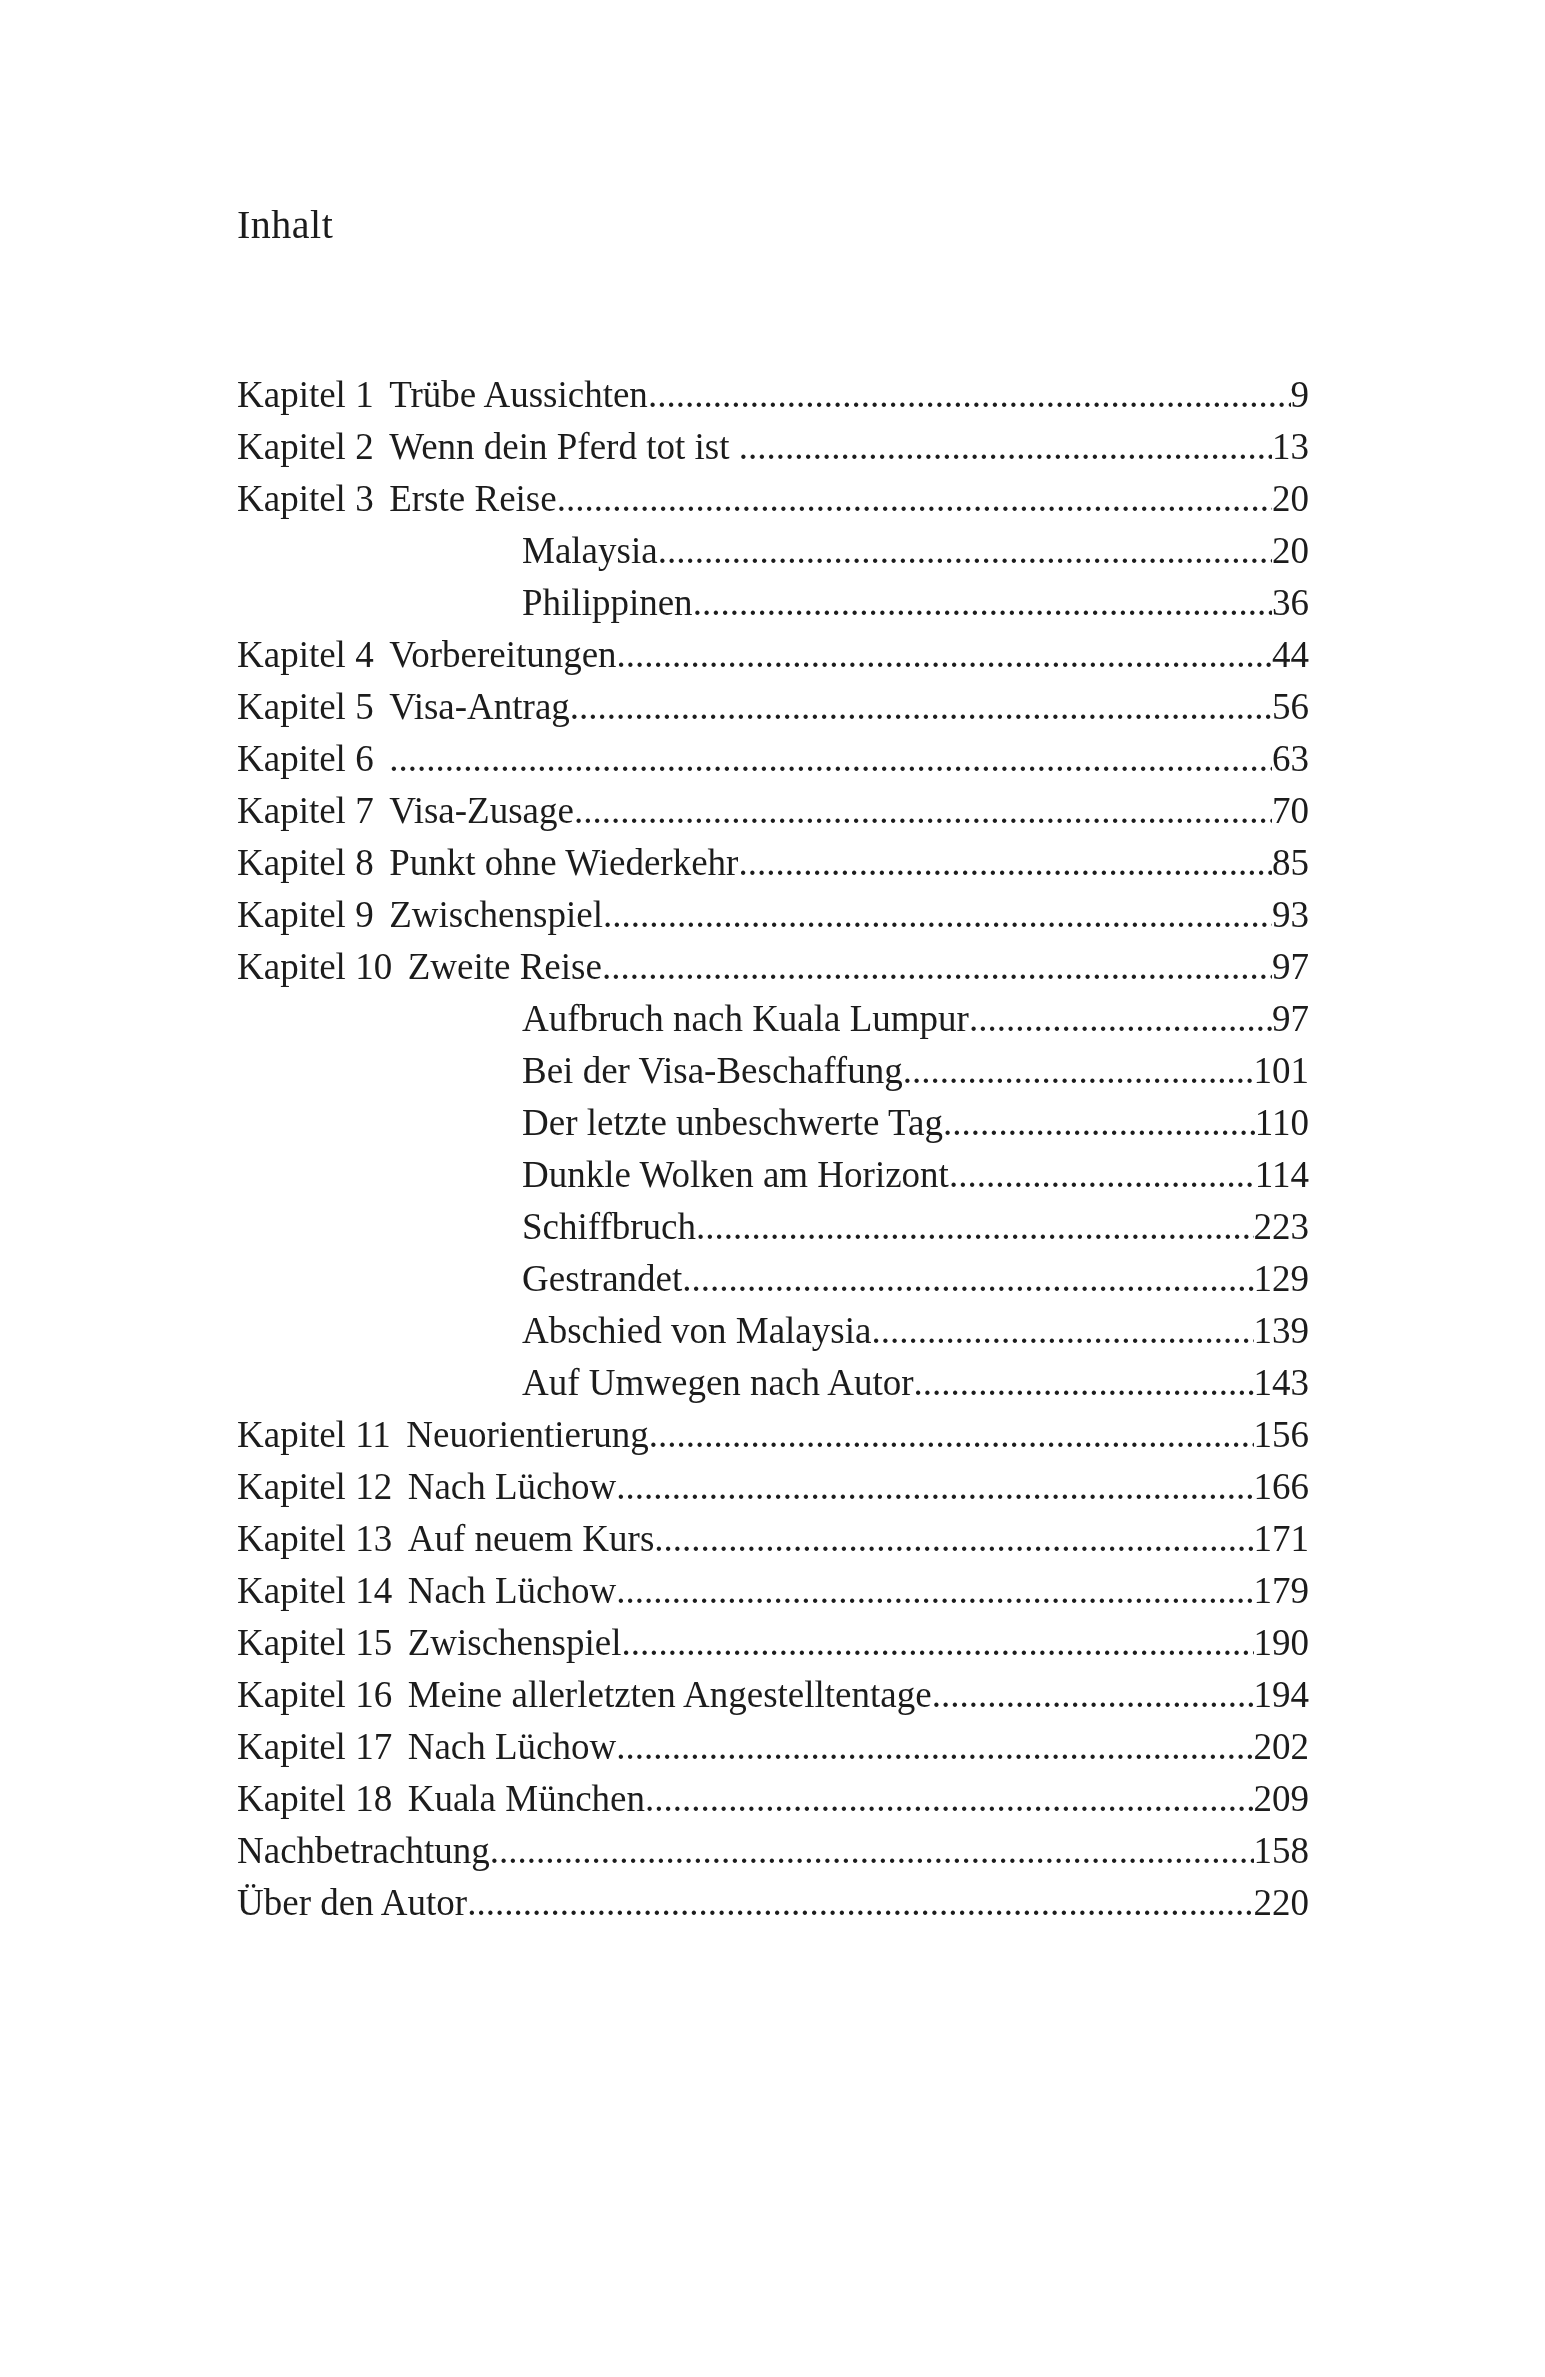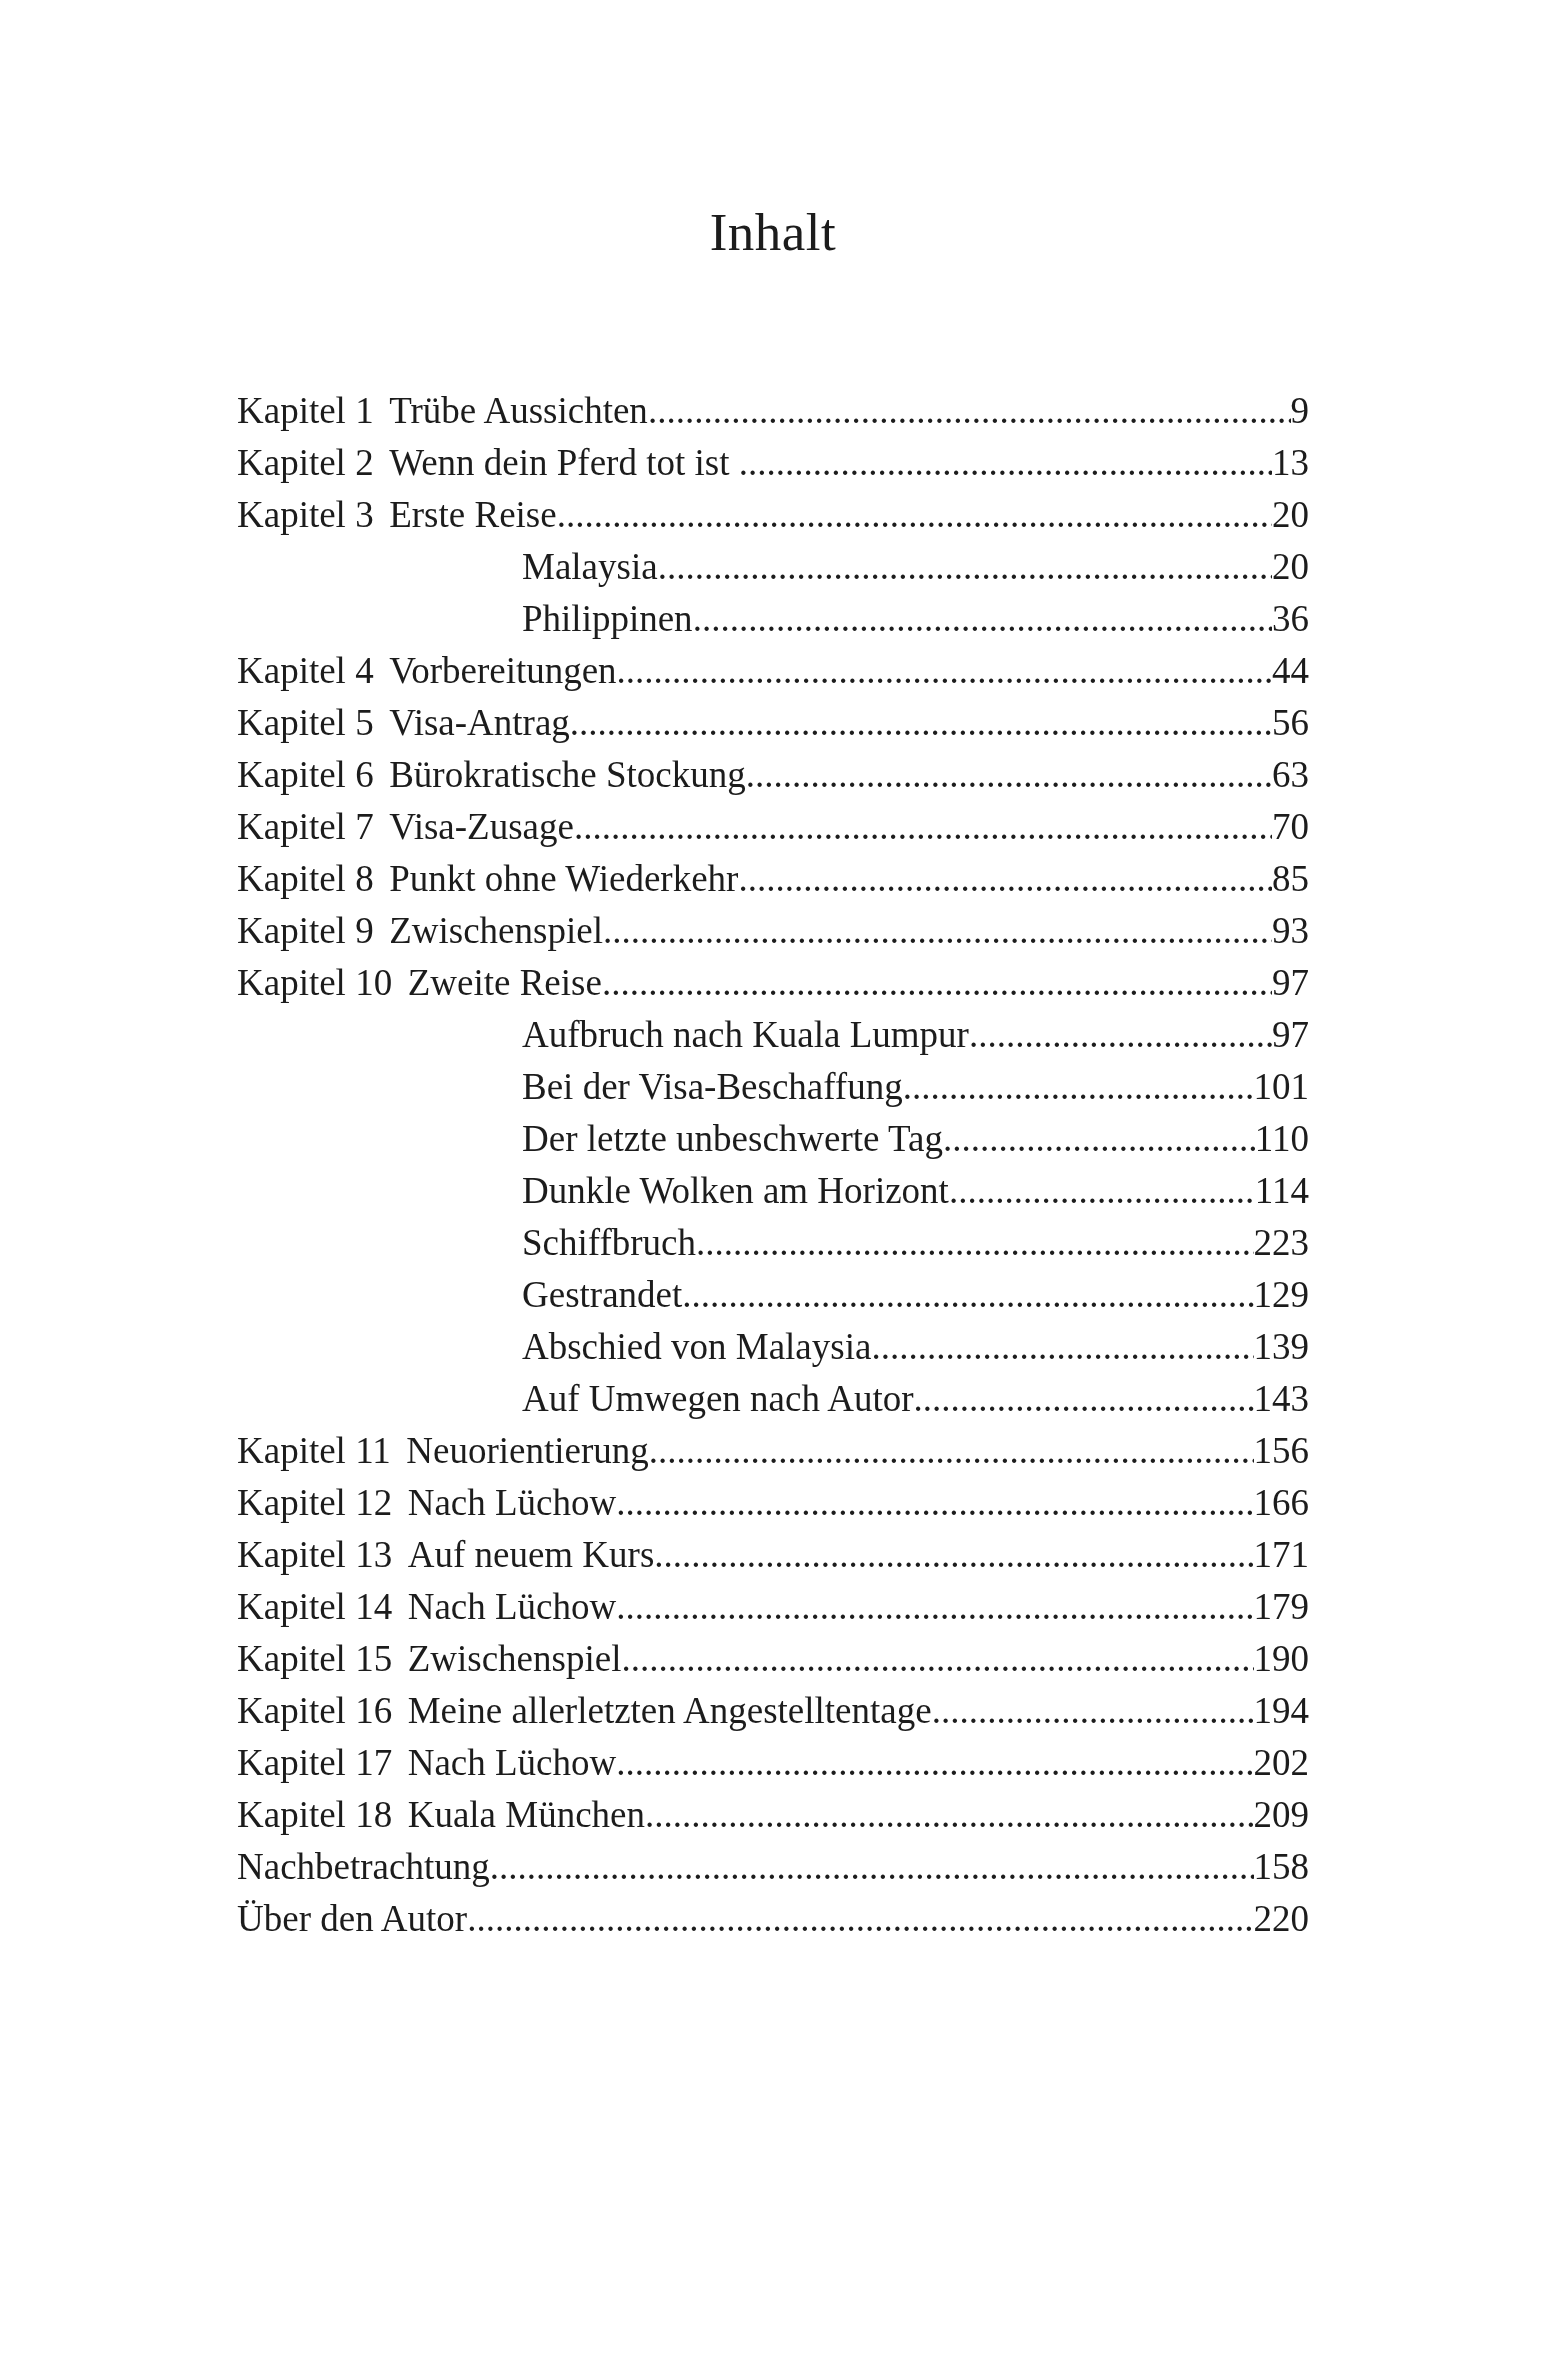"Inhalt" .doc-title { font-size: 53px -> 40px; text-align: center -> none }
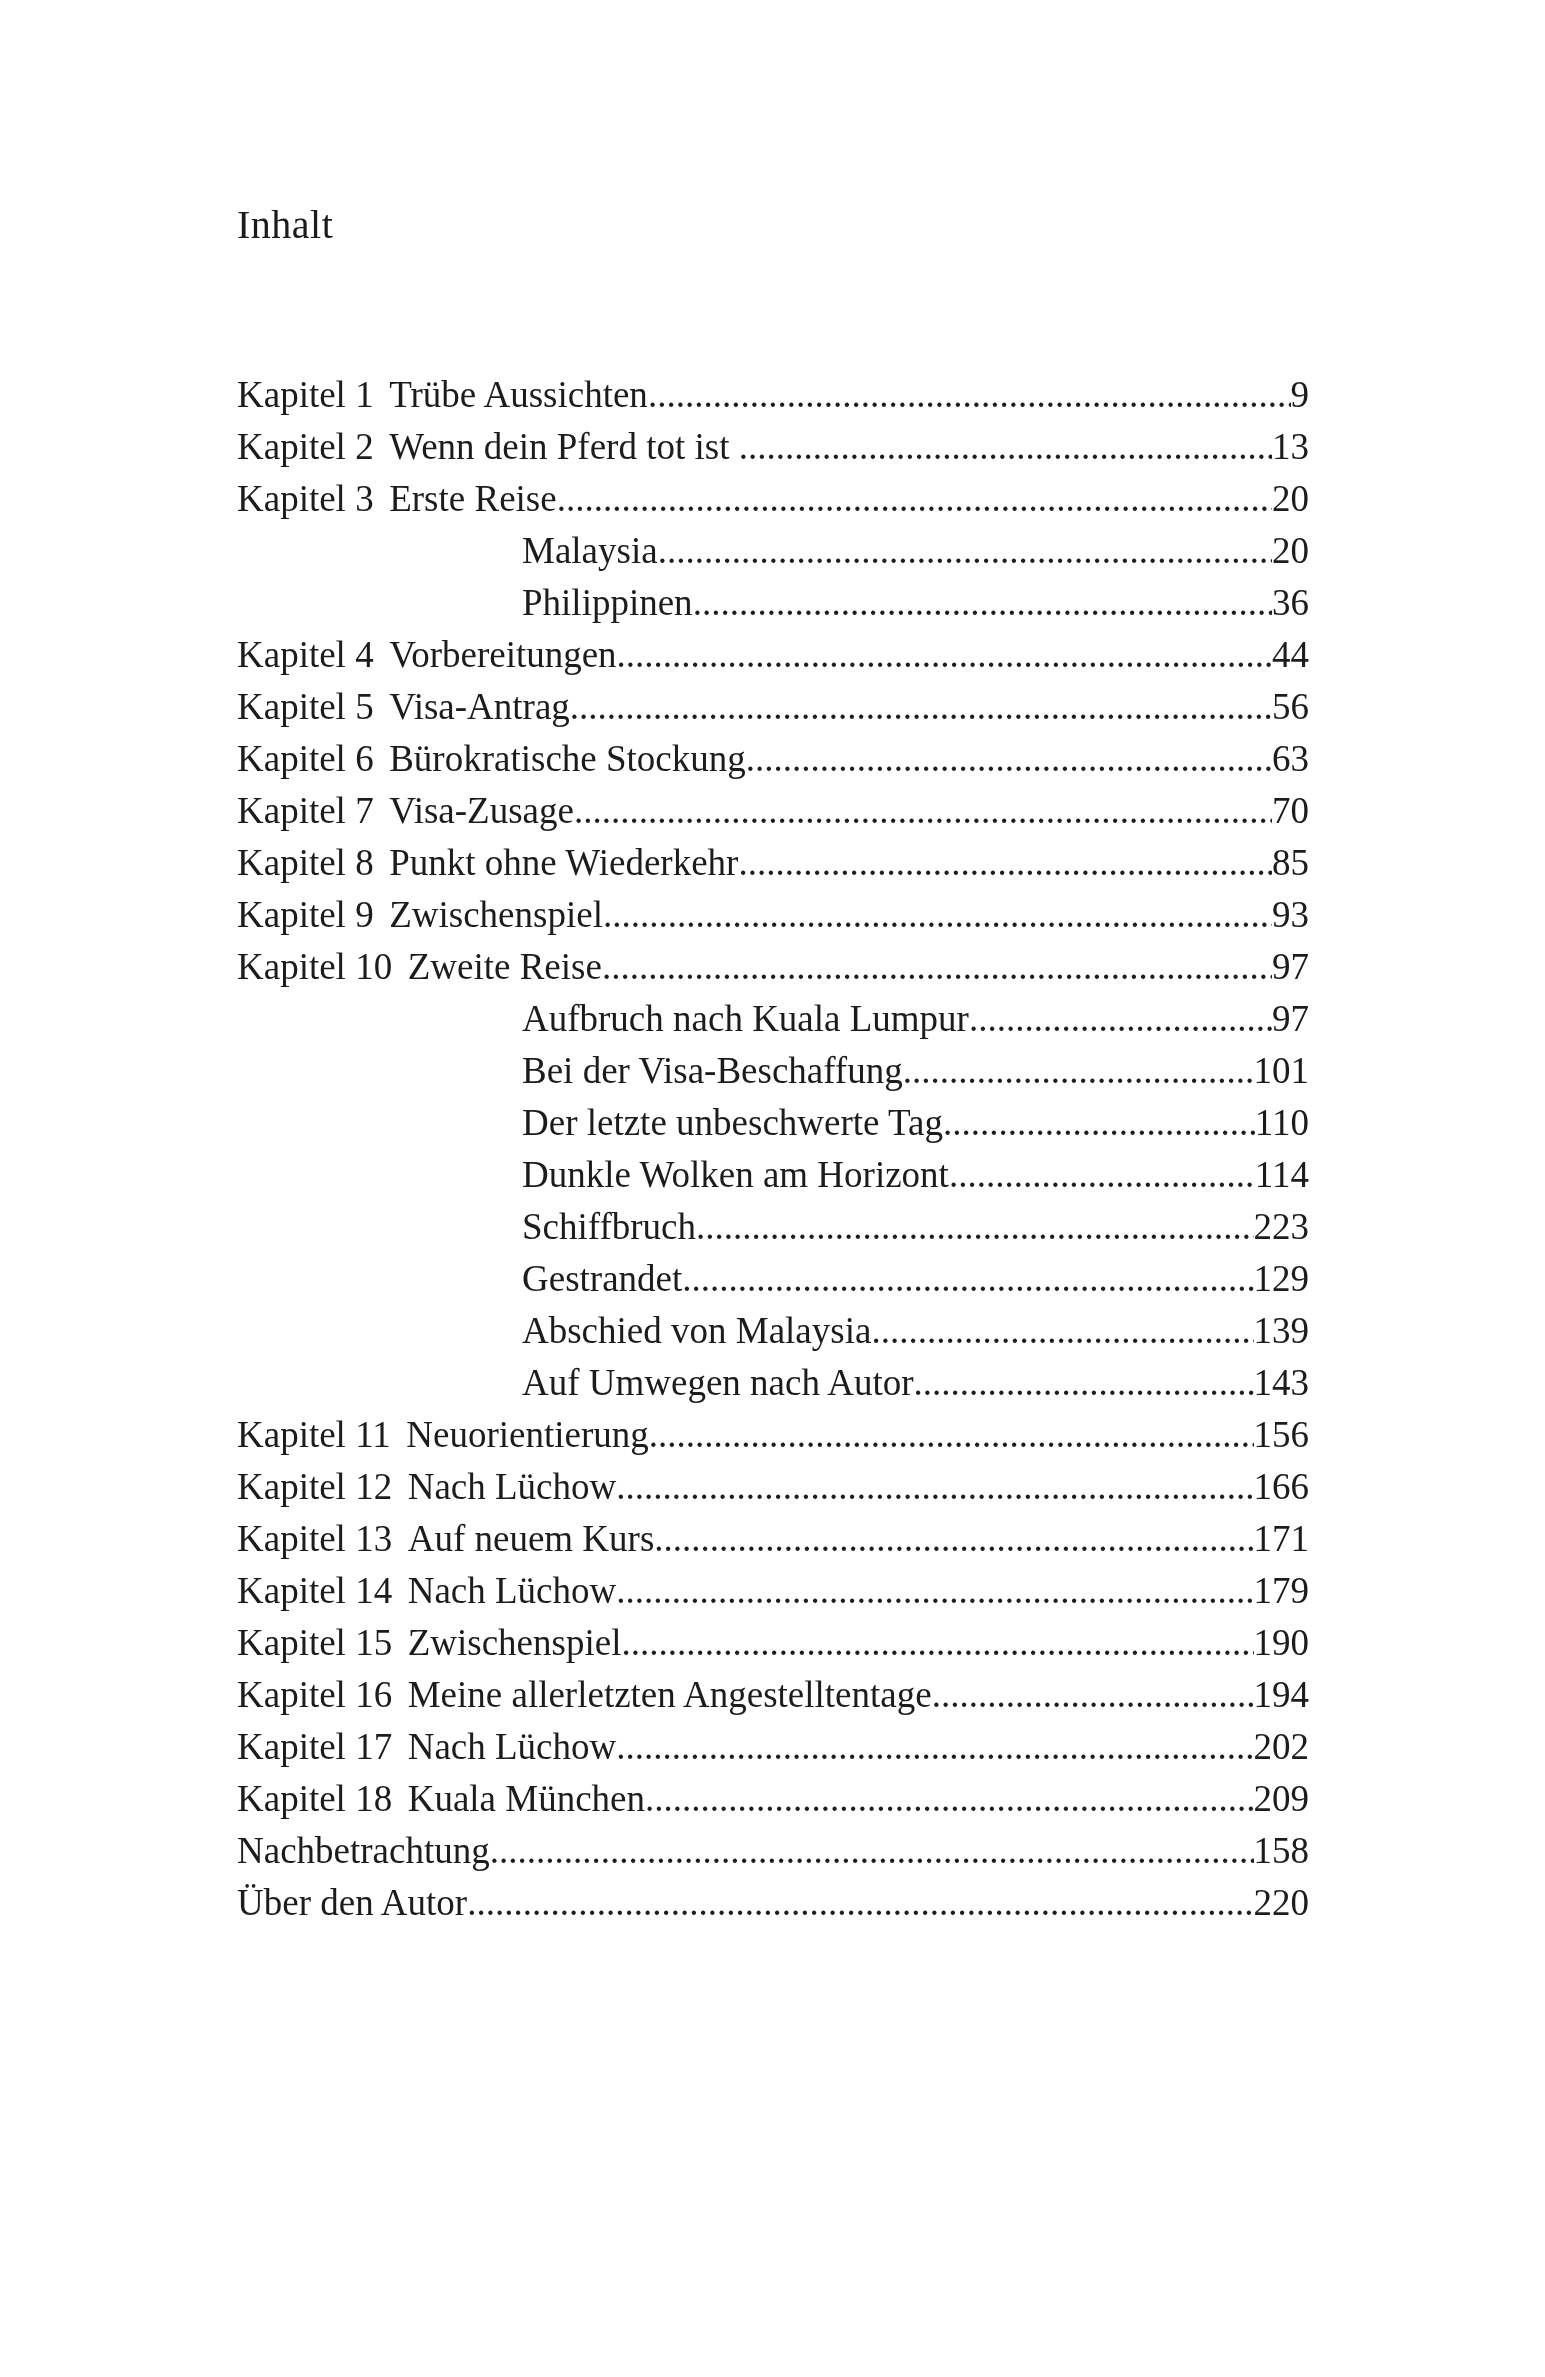"Bürokratische Stockung" span.title { html: <span>Bürokratische Stockung</span> -> none }
